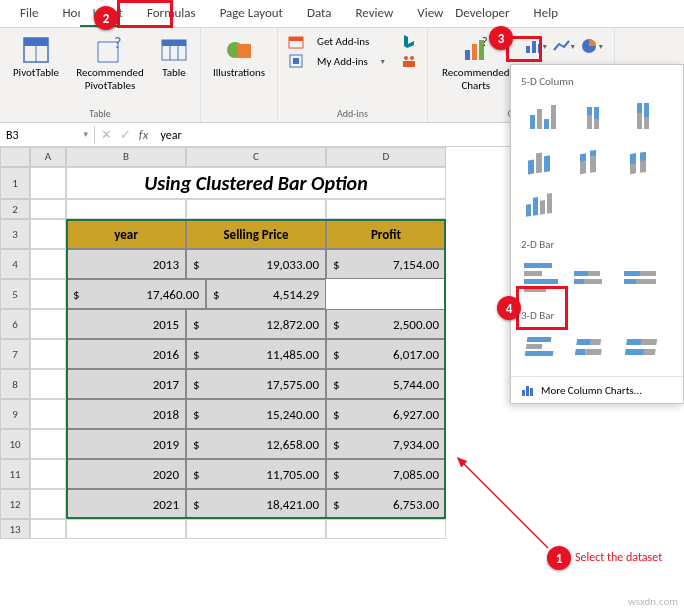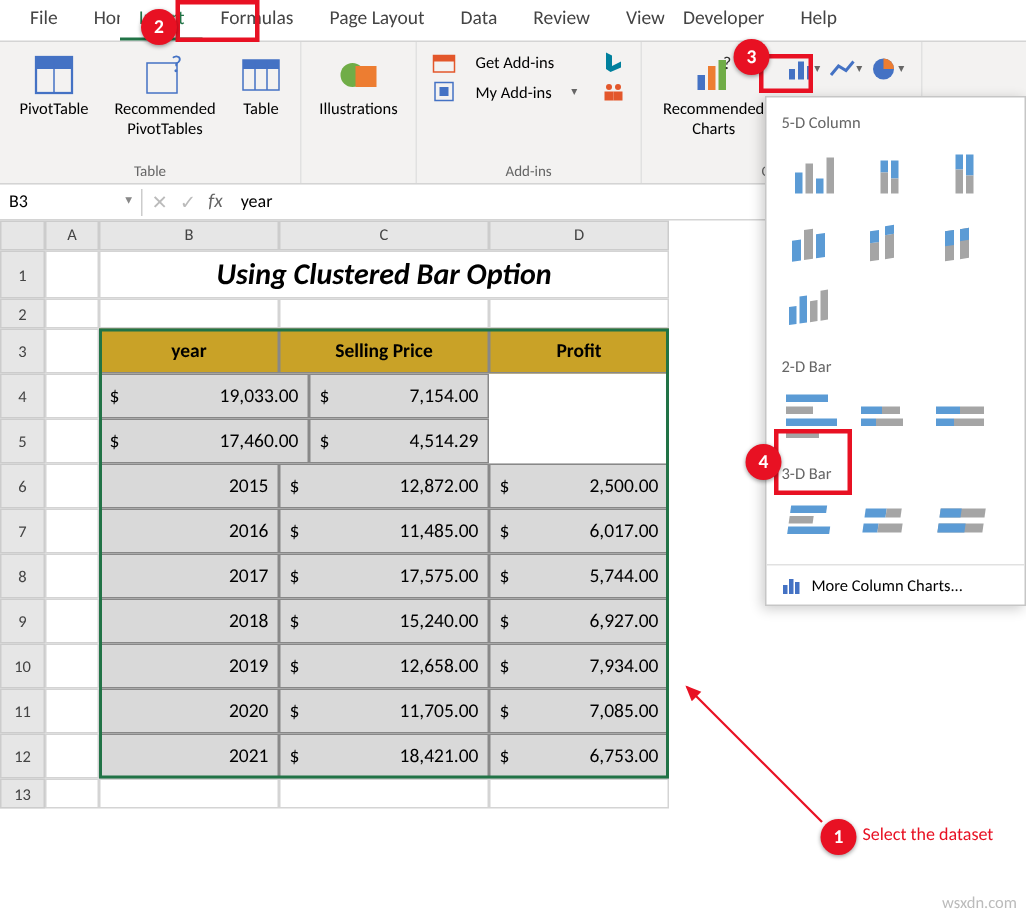"2013" div.cell { html: none -> <div>2013</div> }
